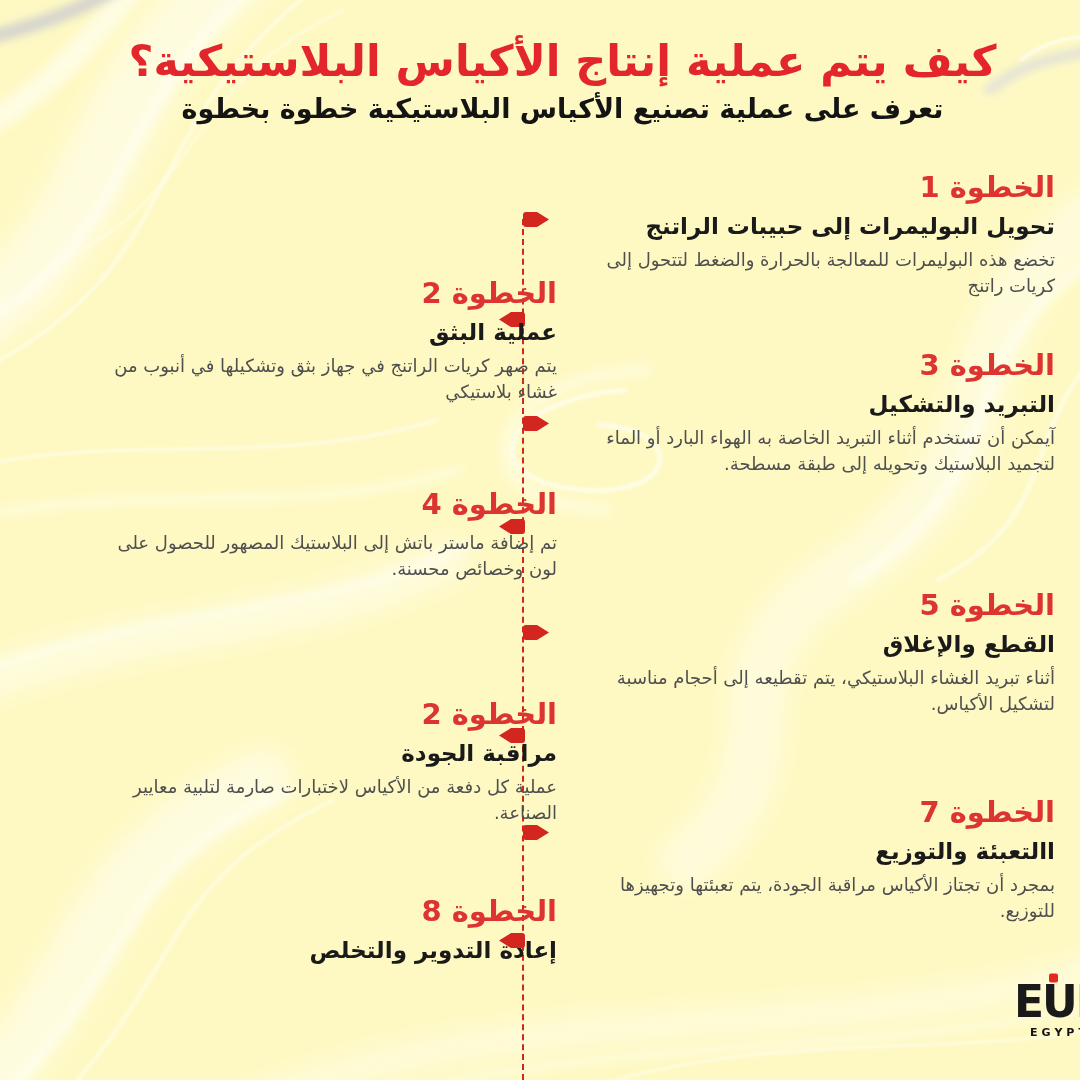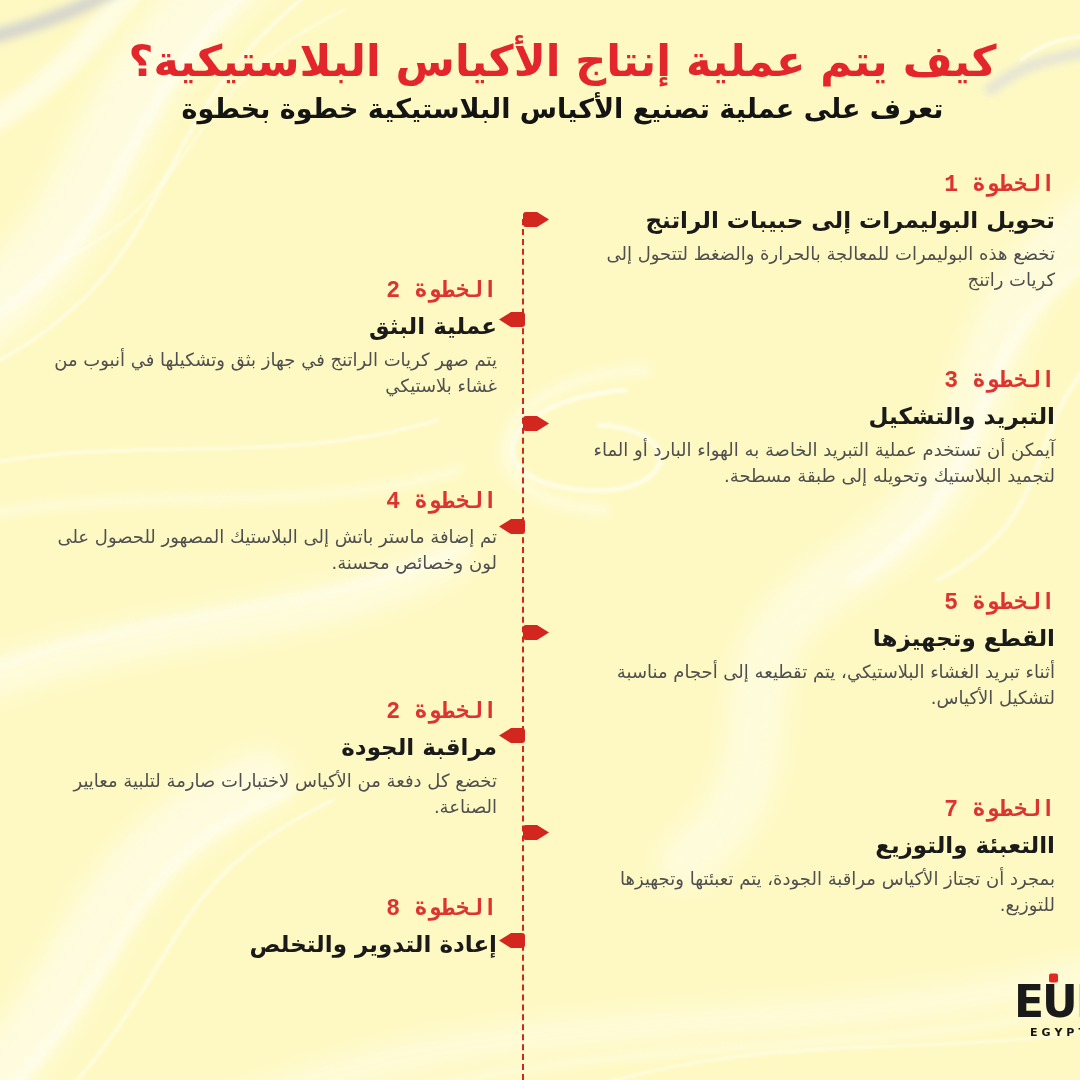"الخطوة 1" .step-label { font-family: Liberation Mono, monospace -> none; font-size: 23px -> 29px }
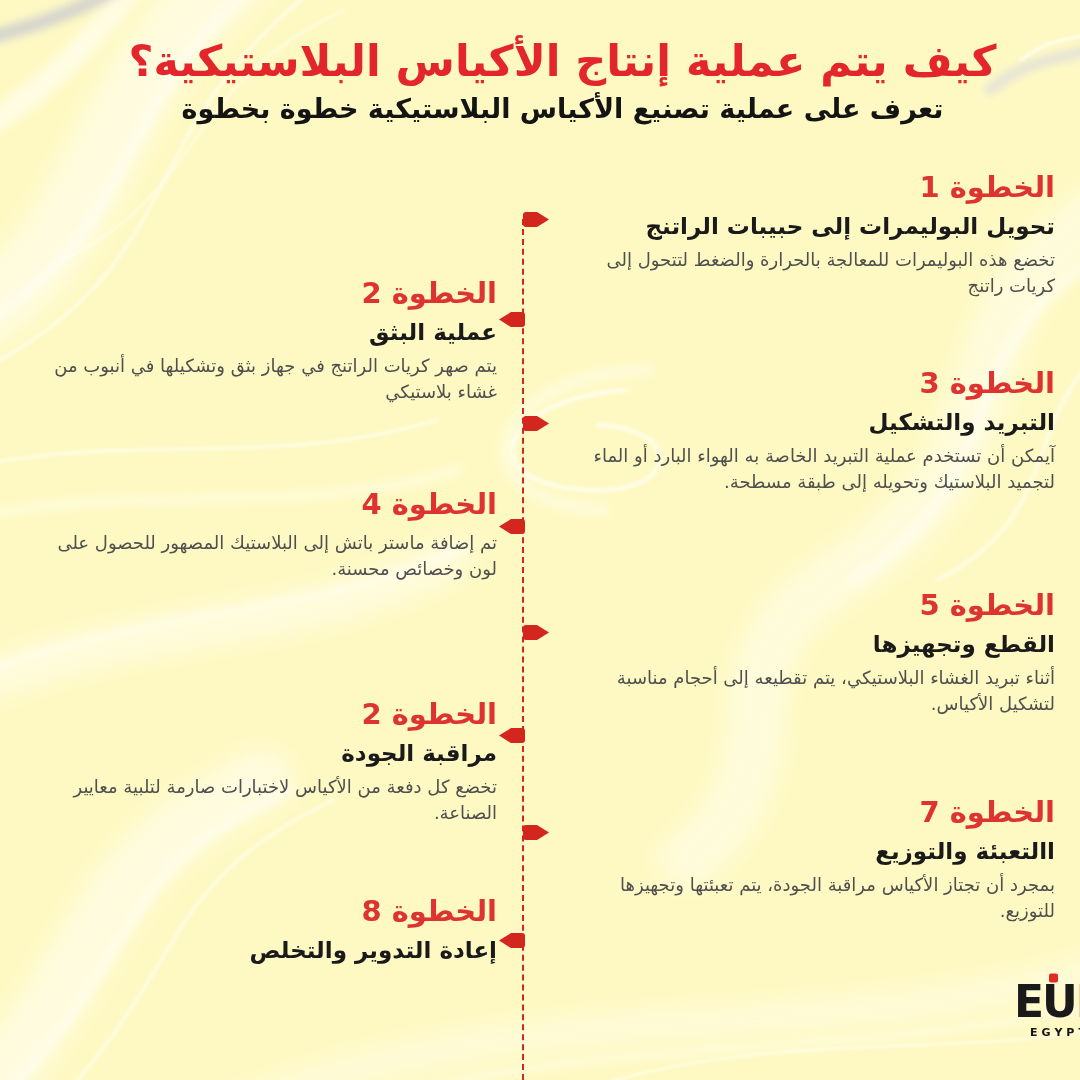"الخطوة 2" .step.left { right: 628px -> 568px }
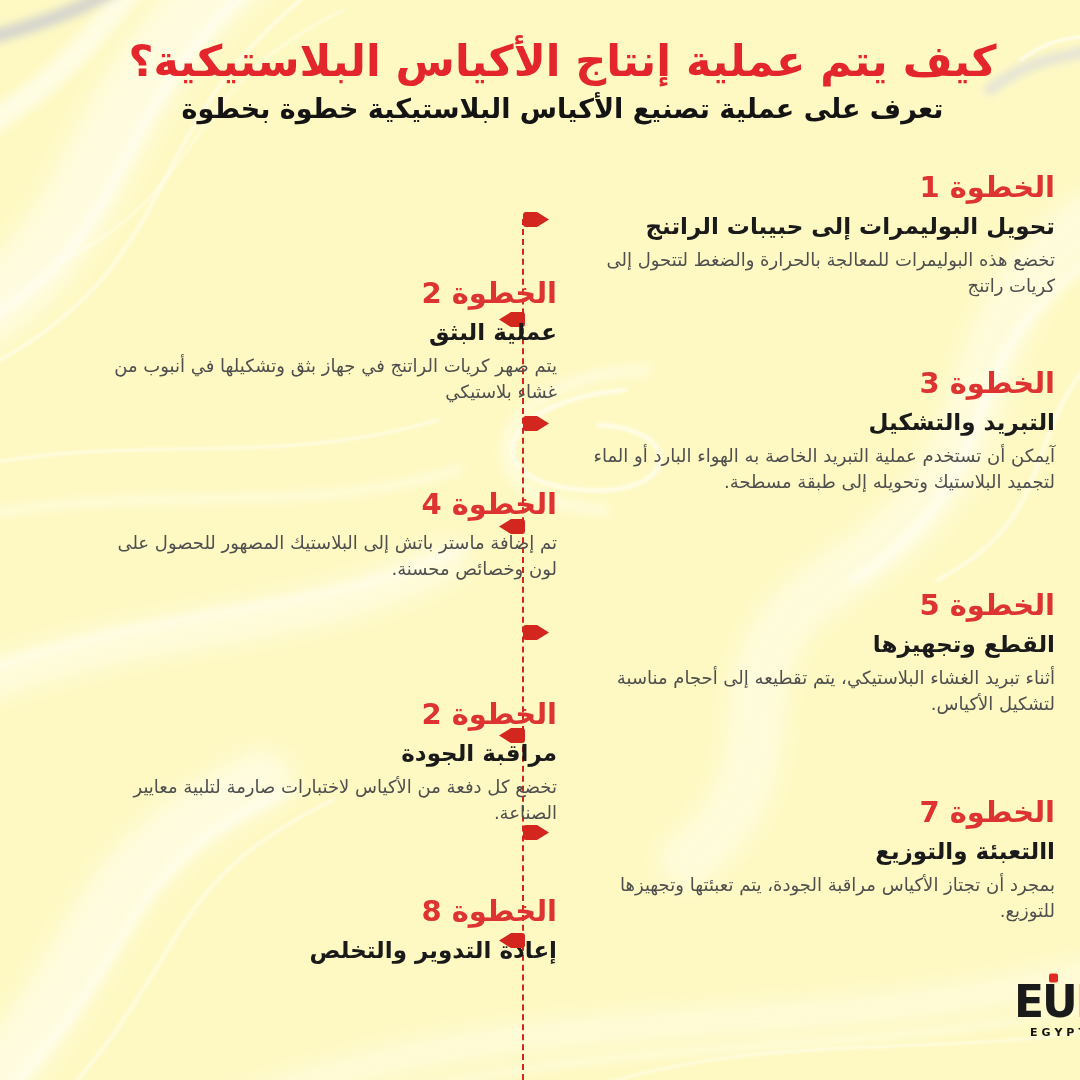"الخطوة 3" section.step { top: 366px -> 348px }
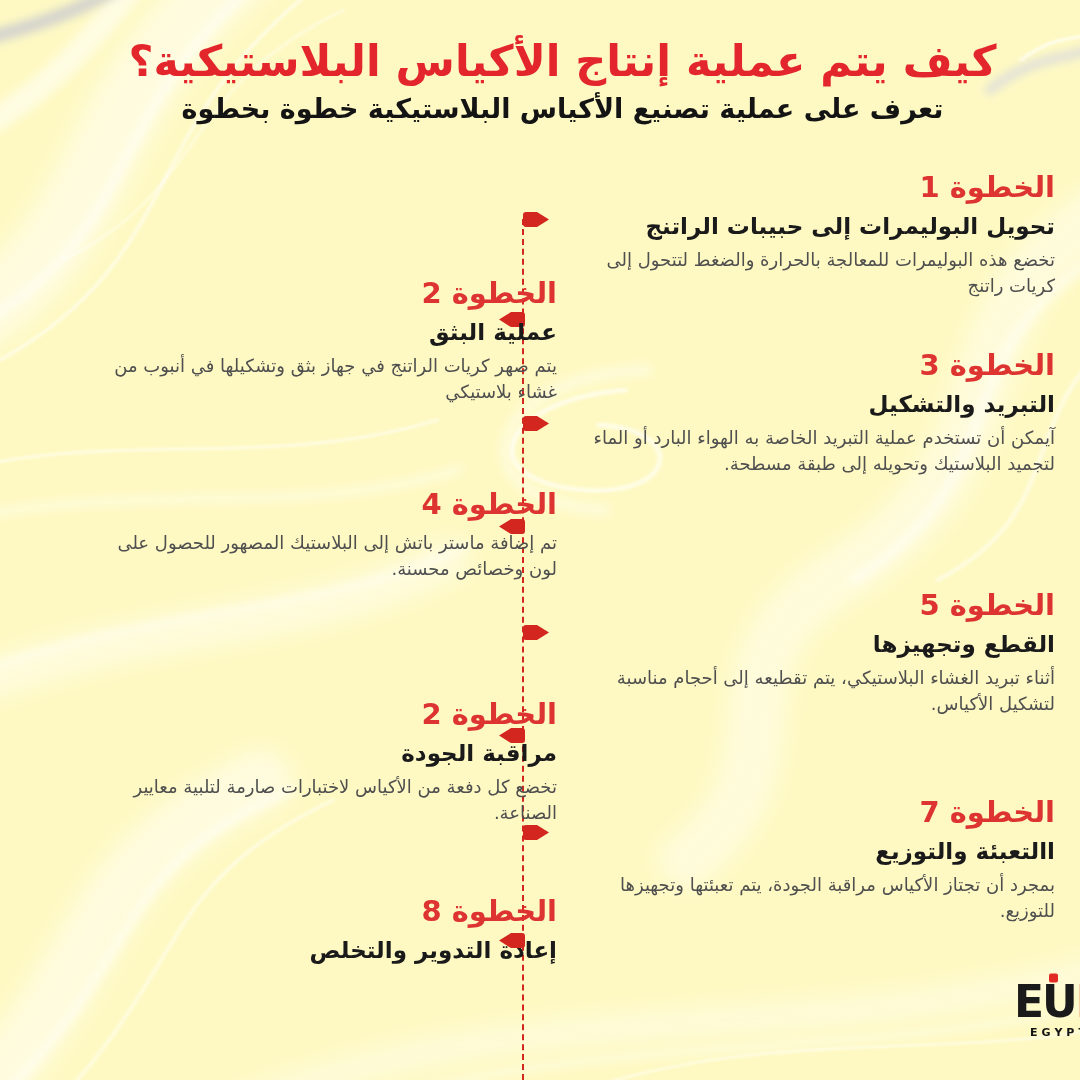"آيمكن أن تستخدم عملية التبريد" p.step-desc { text: عملية -> أثناء }
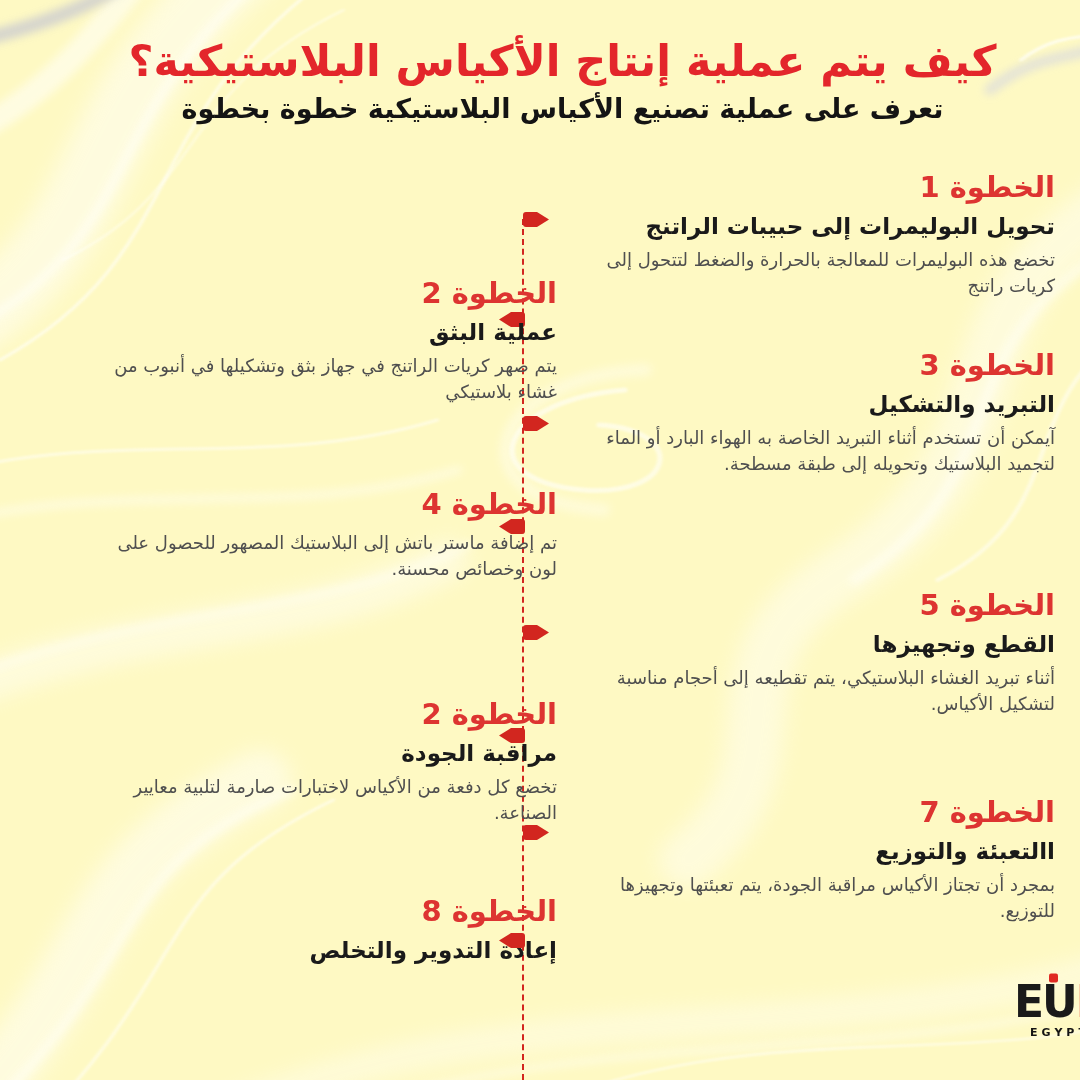"القطع وتجهيزها" div.step-title { text: وتجهيزها -> والإغلاق }
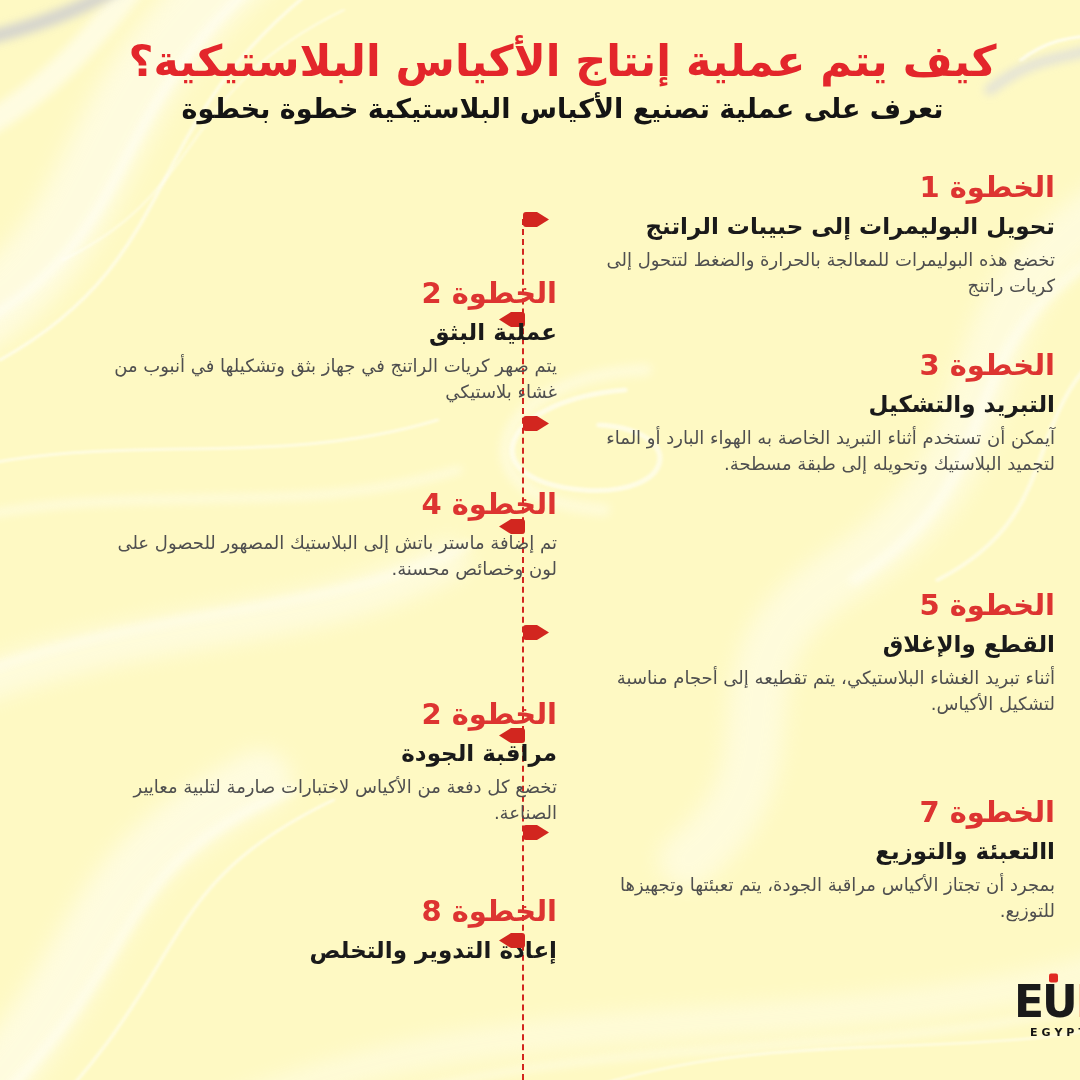"تخضع كل دفعة من الأكياس" p.step-desc { text: تخضع -> عملية }
